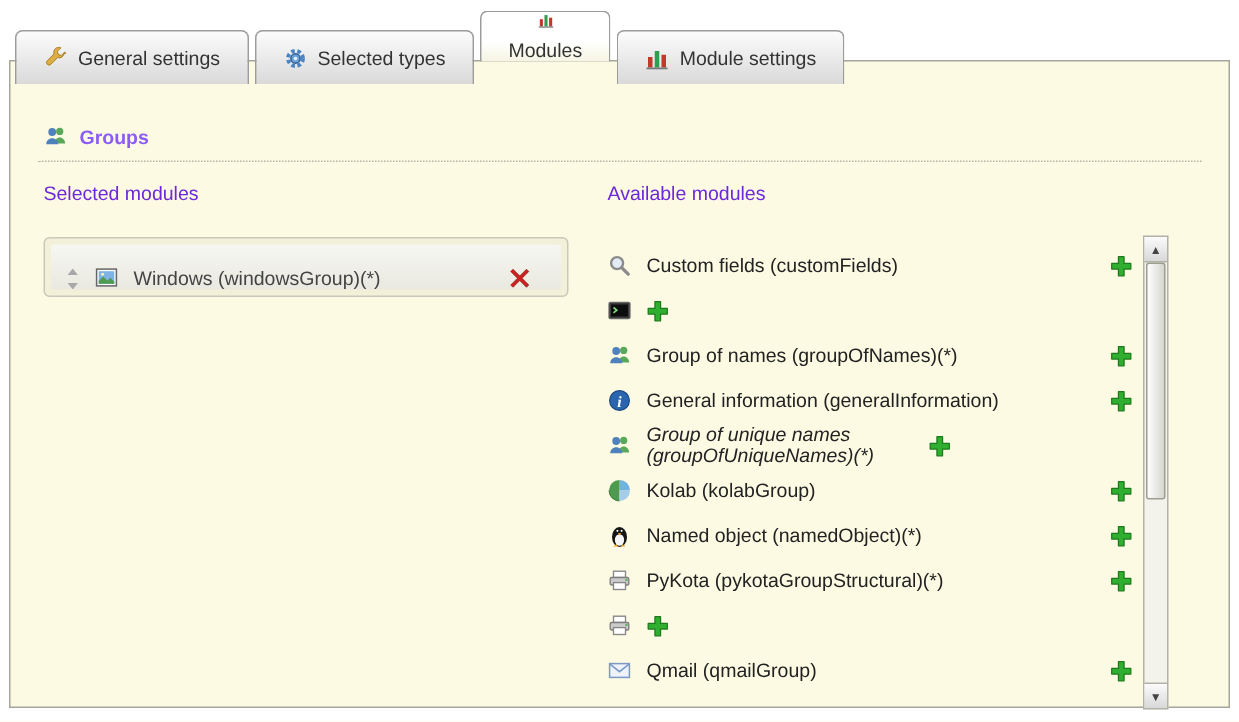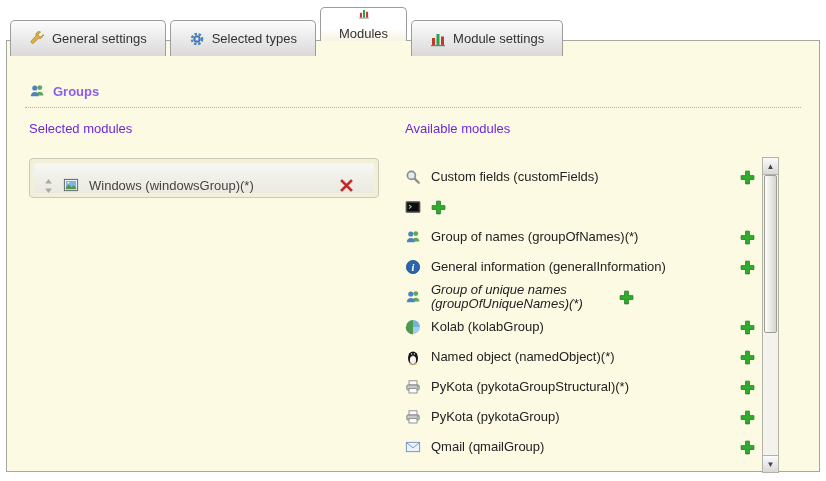"PyKota (pykotaGroup)" span.label { html: <span>PyKota (pykotaGroup)</span> -> none }
